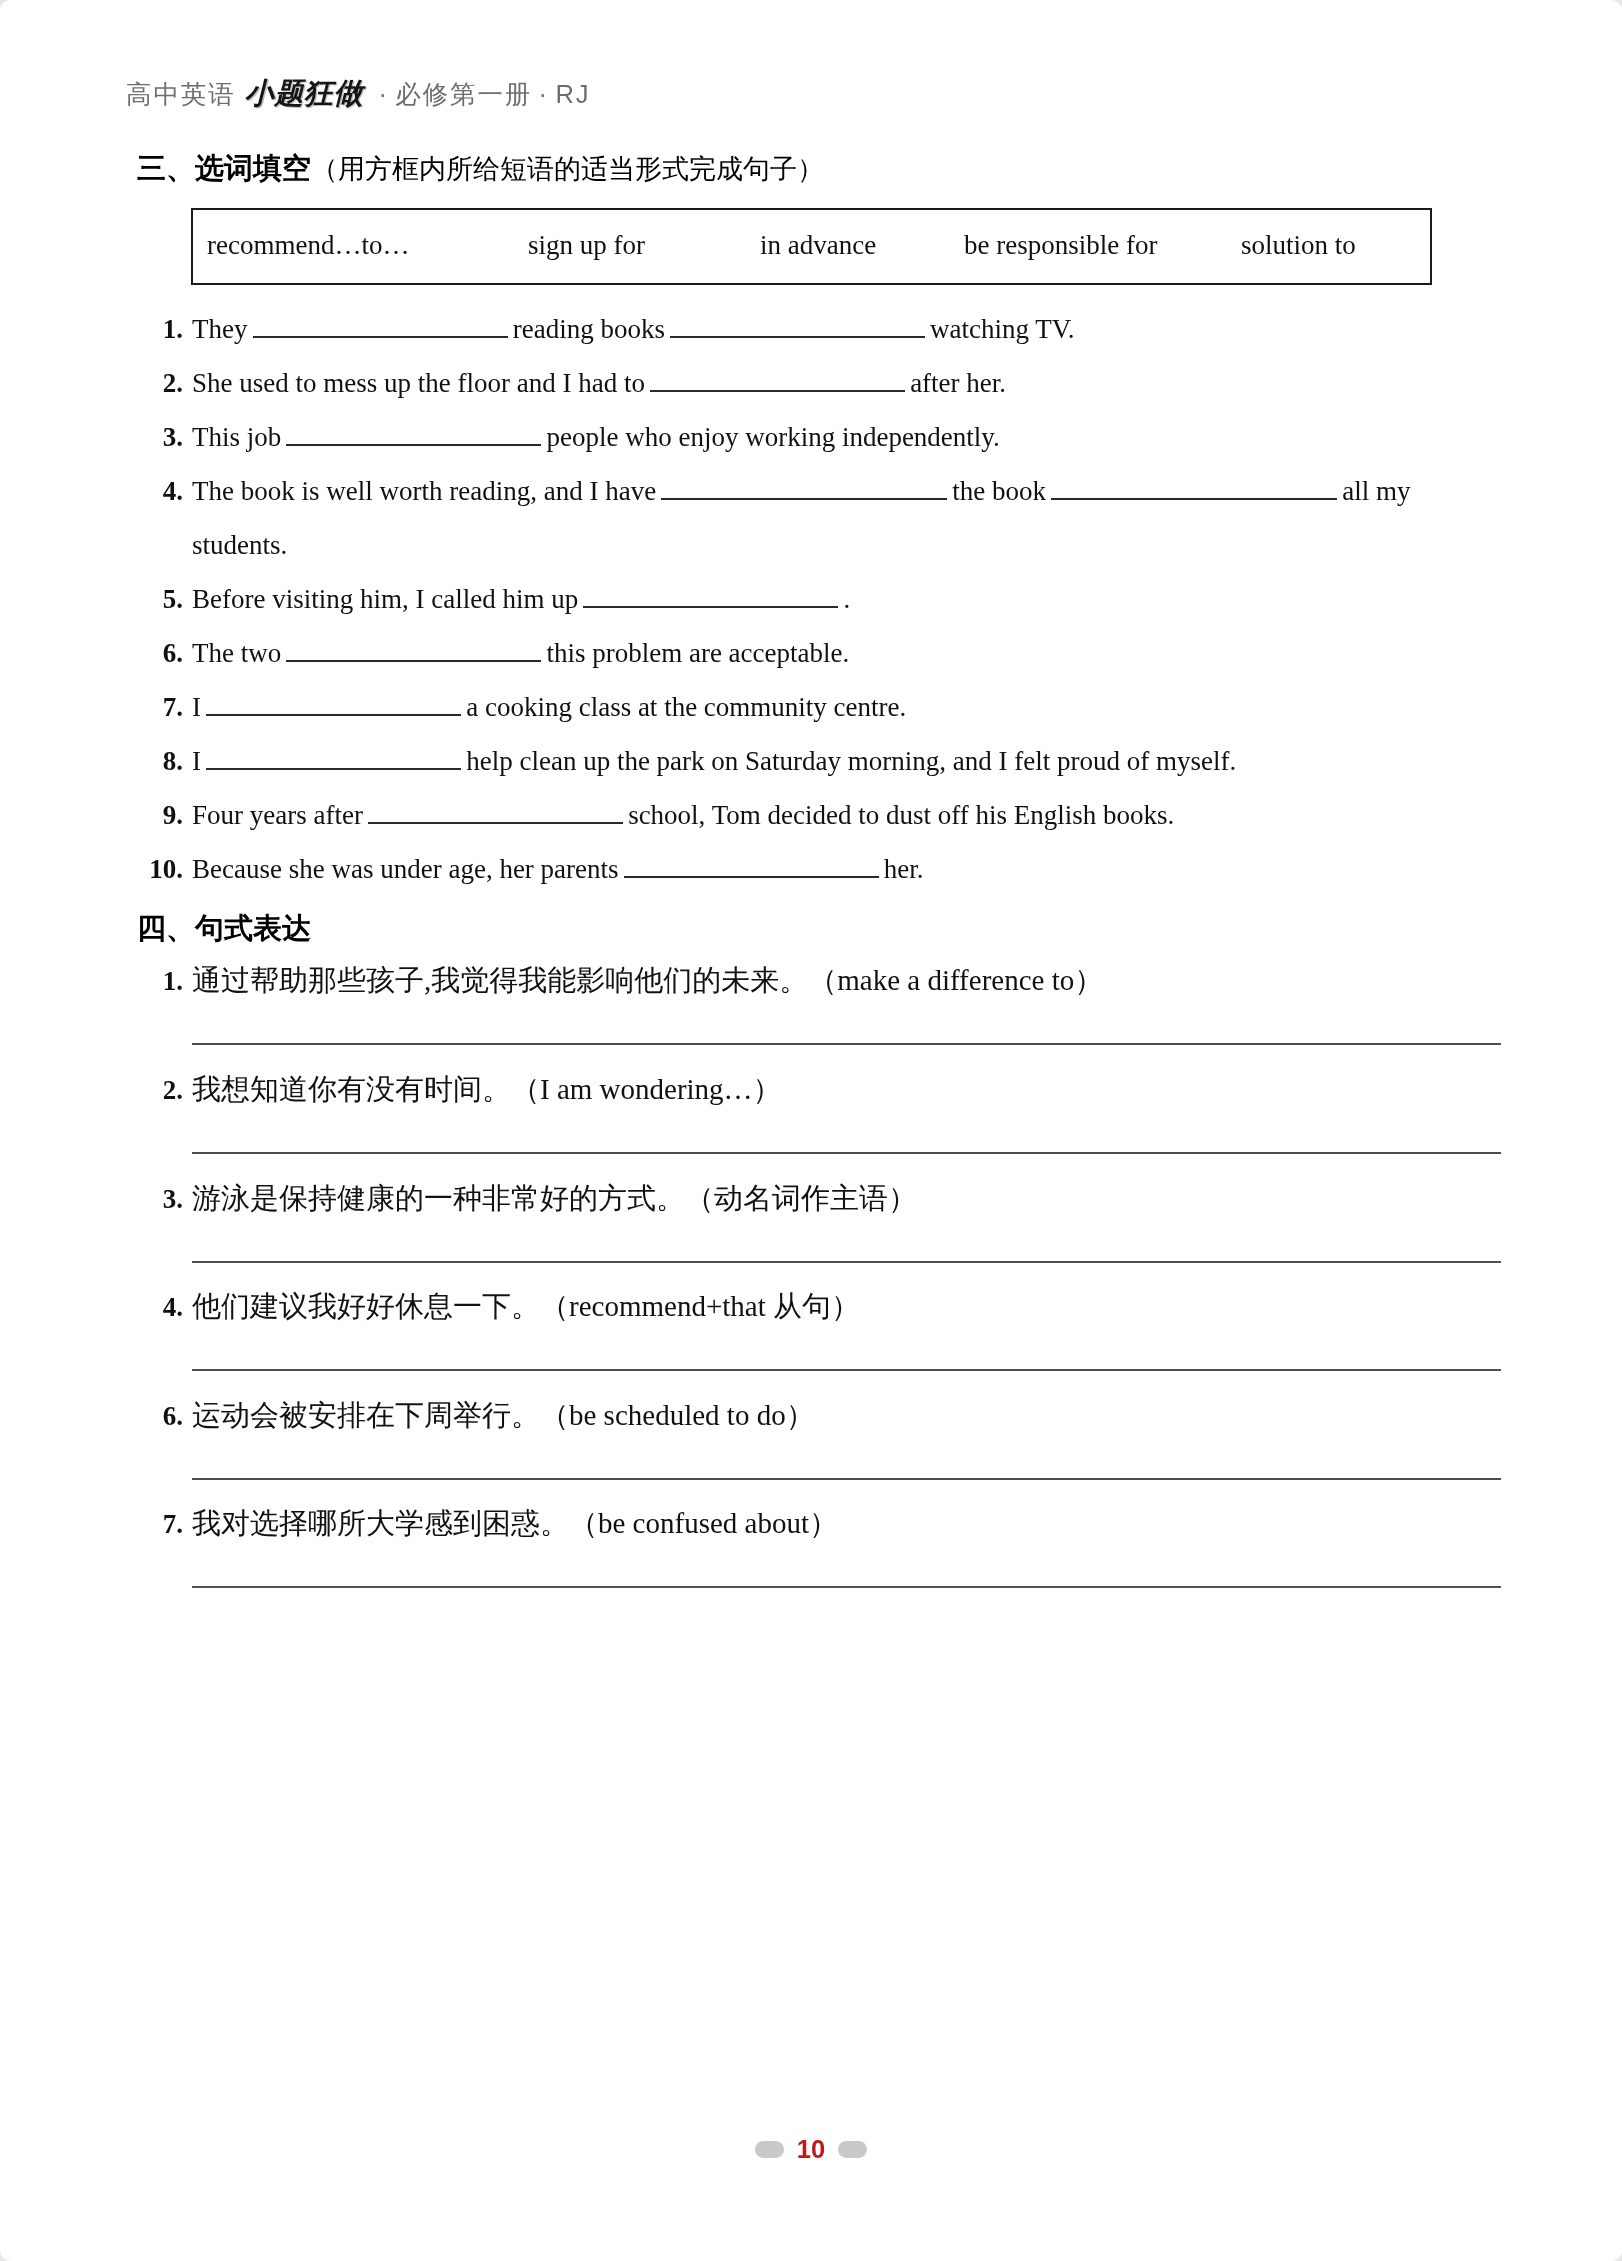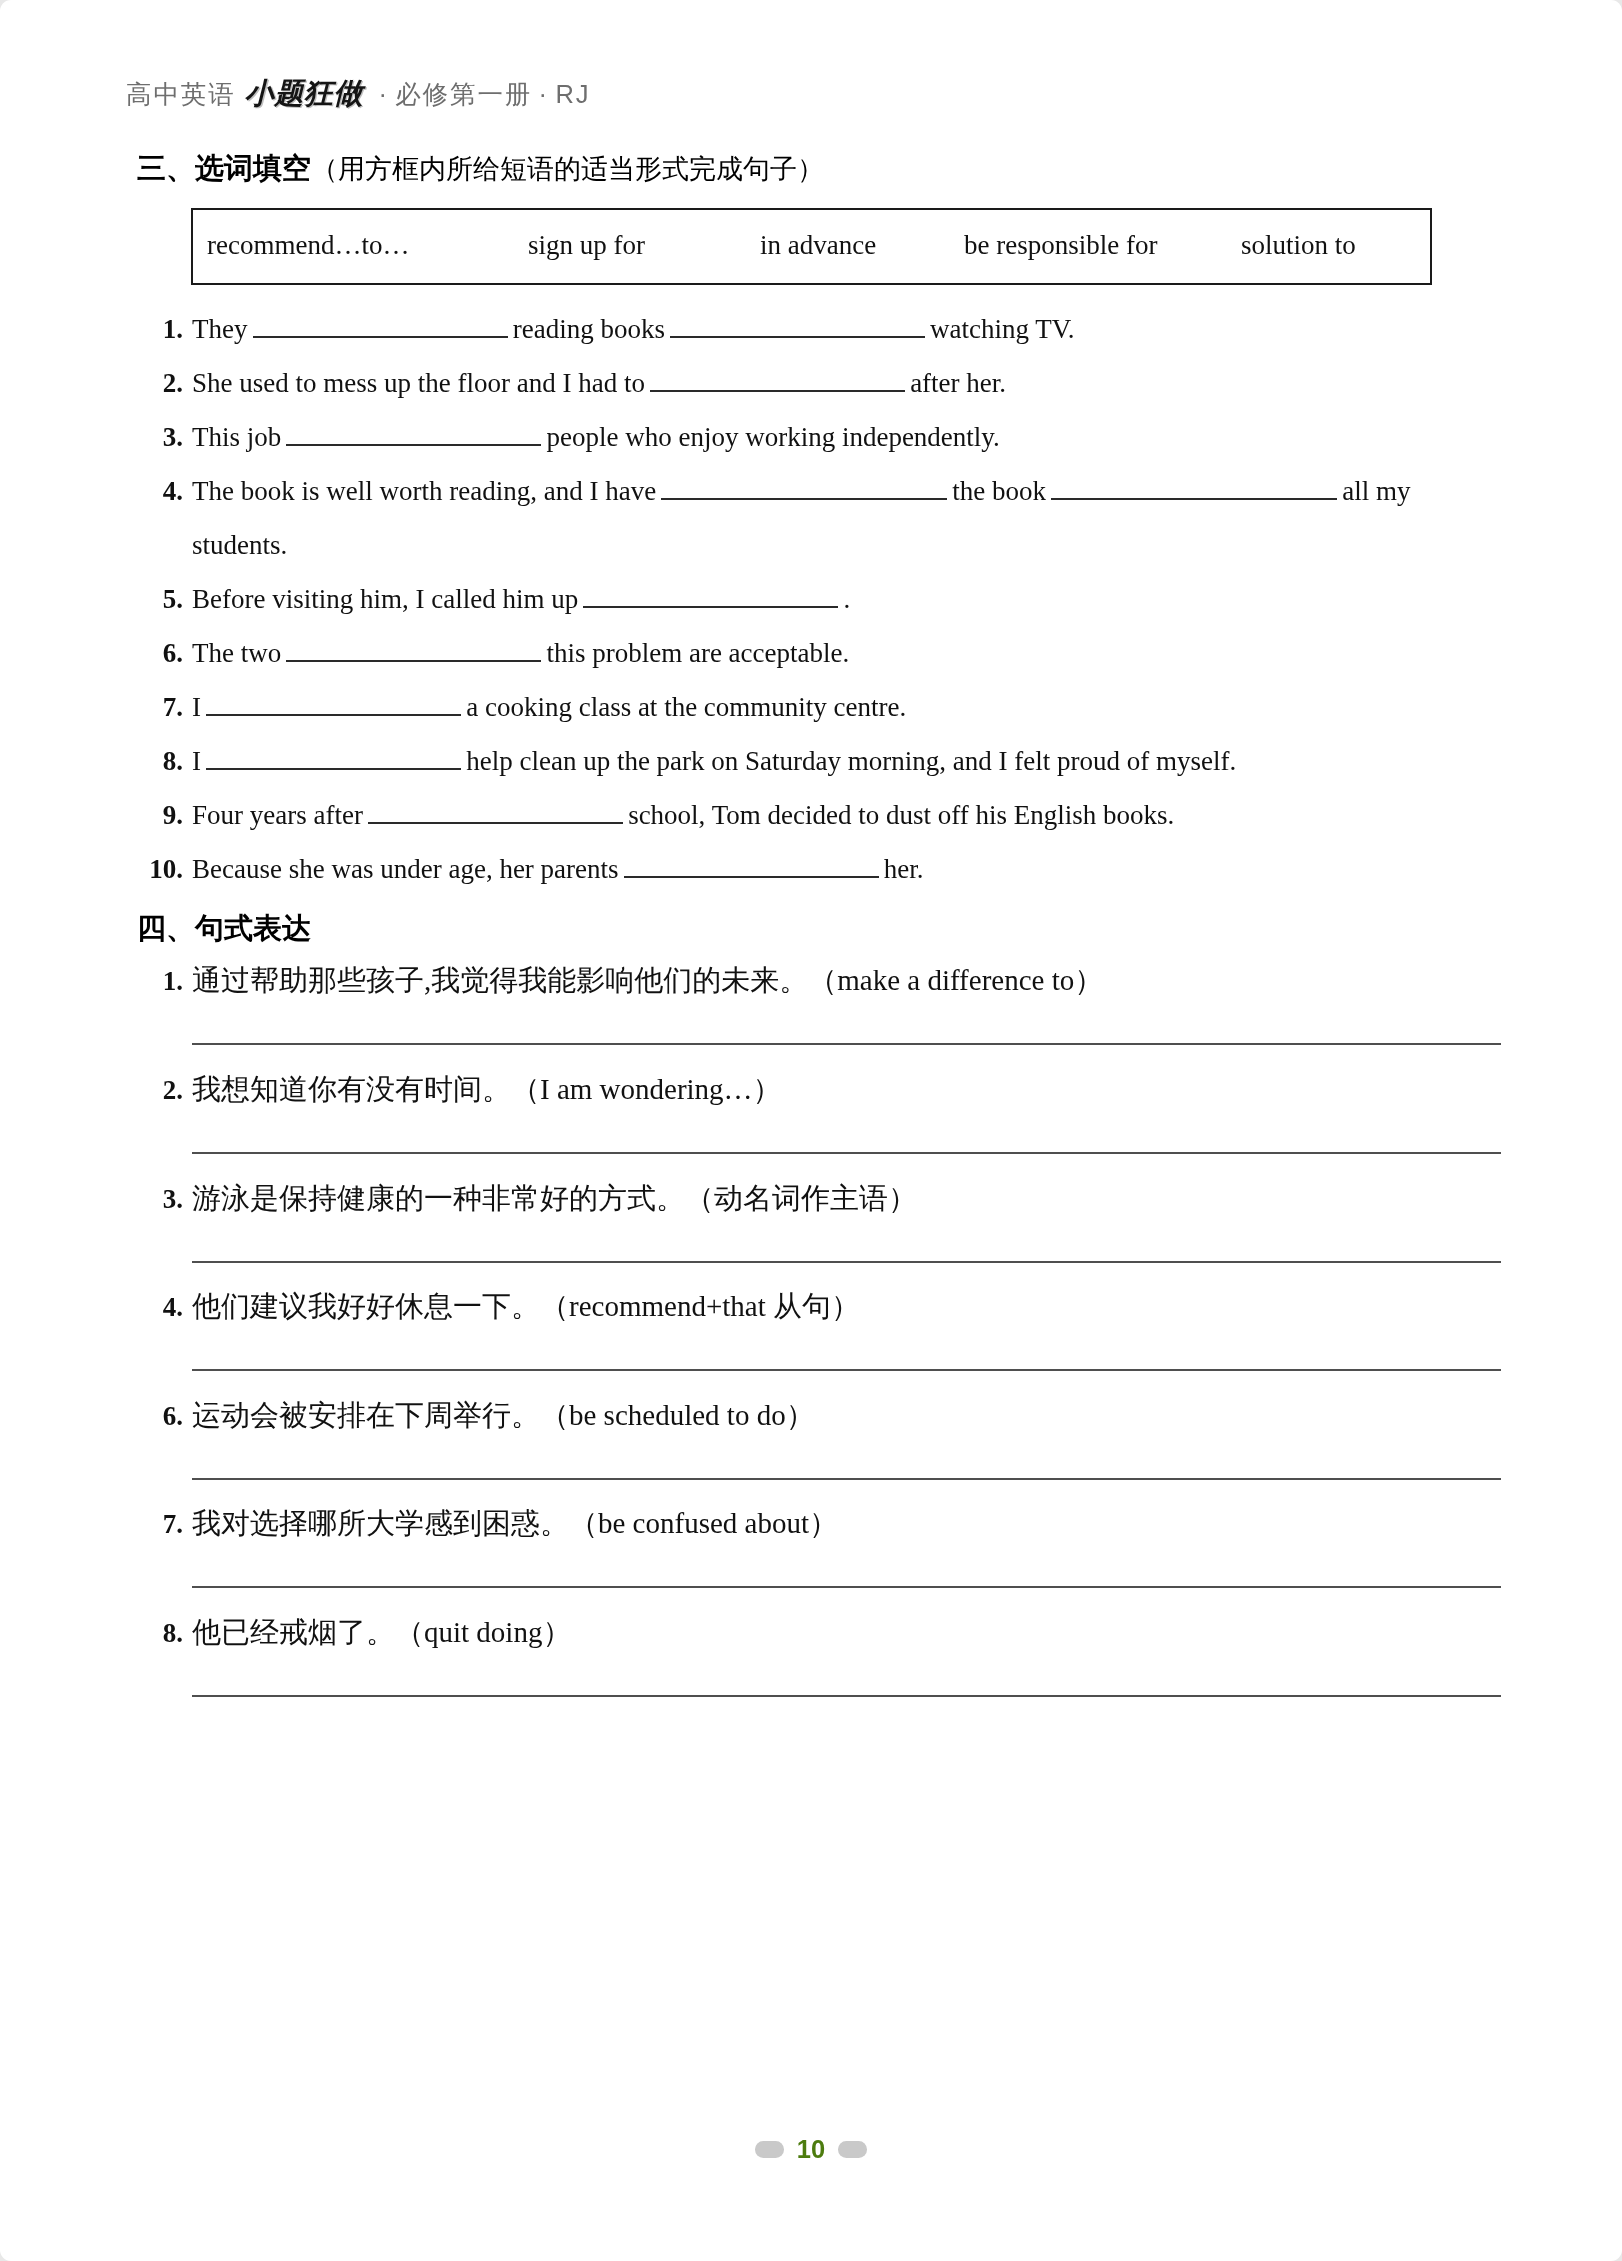"8. 他已经戒烟了。（quit doing）" div.s4-item { html: <div> <div><span>8.</span><span>他已经戒烟了。（quit doing）</span></div> <div></div> </div> -> none }
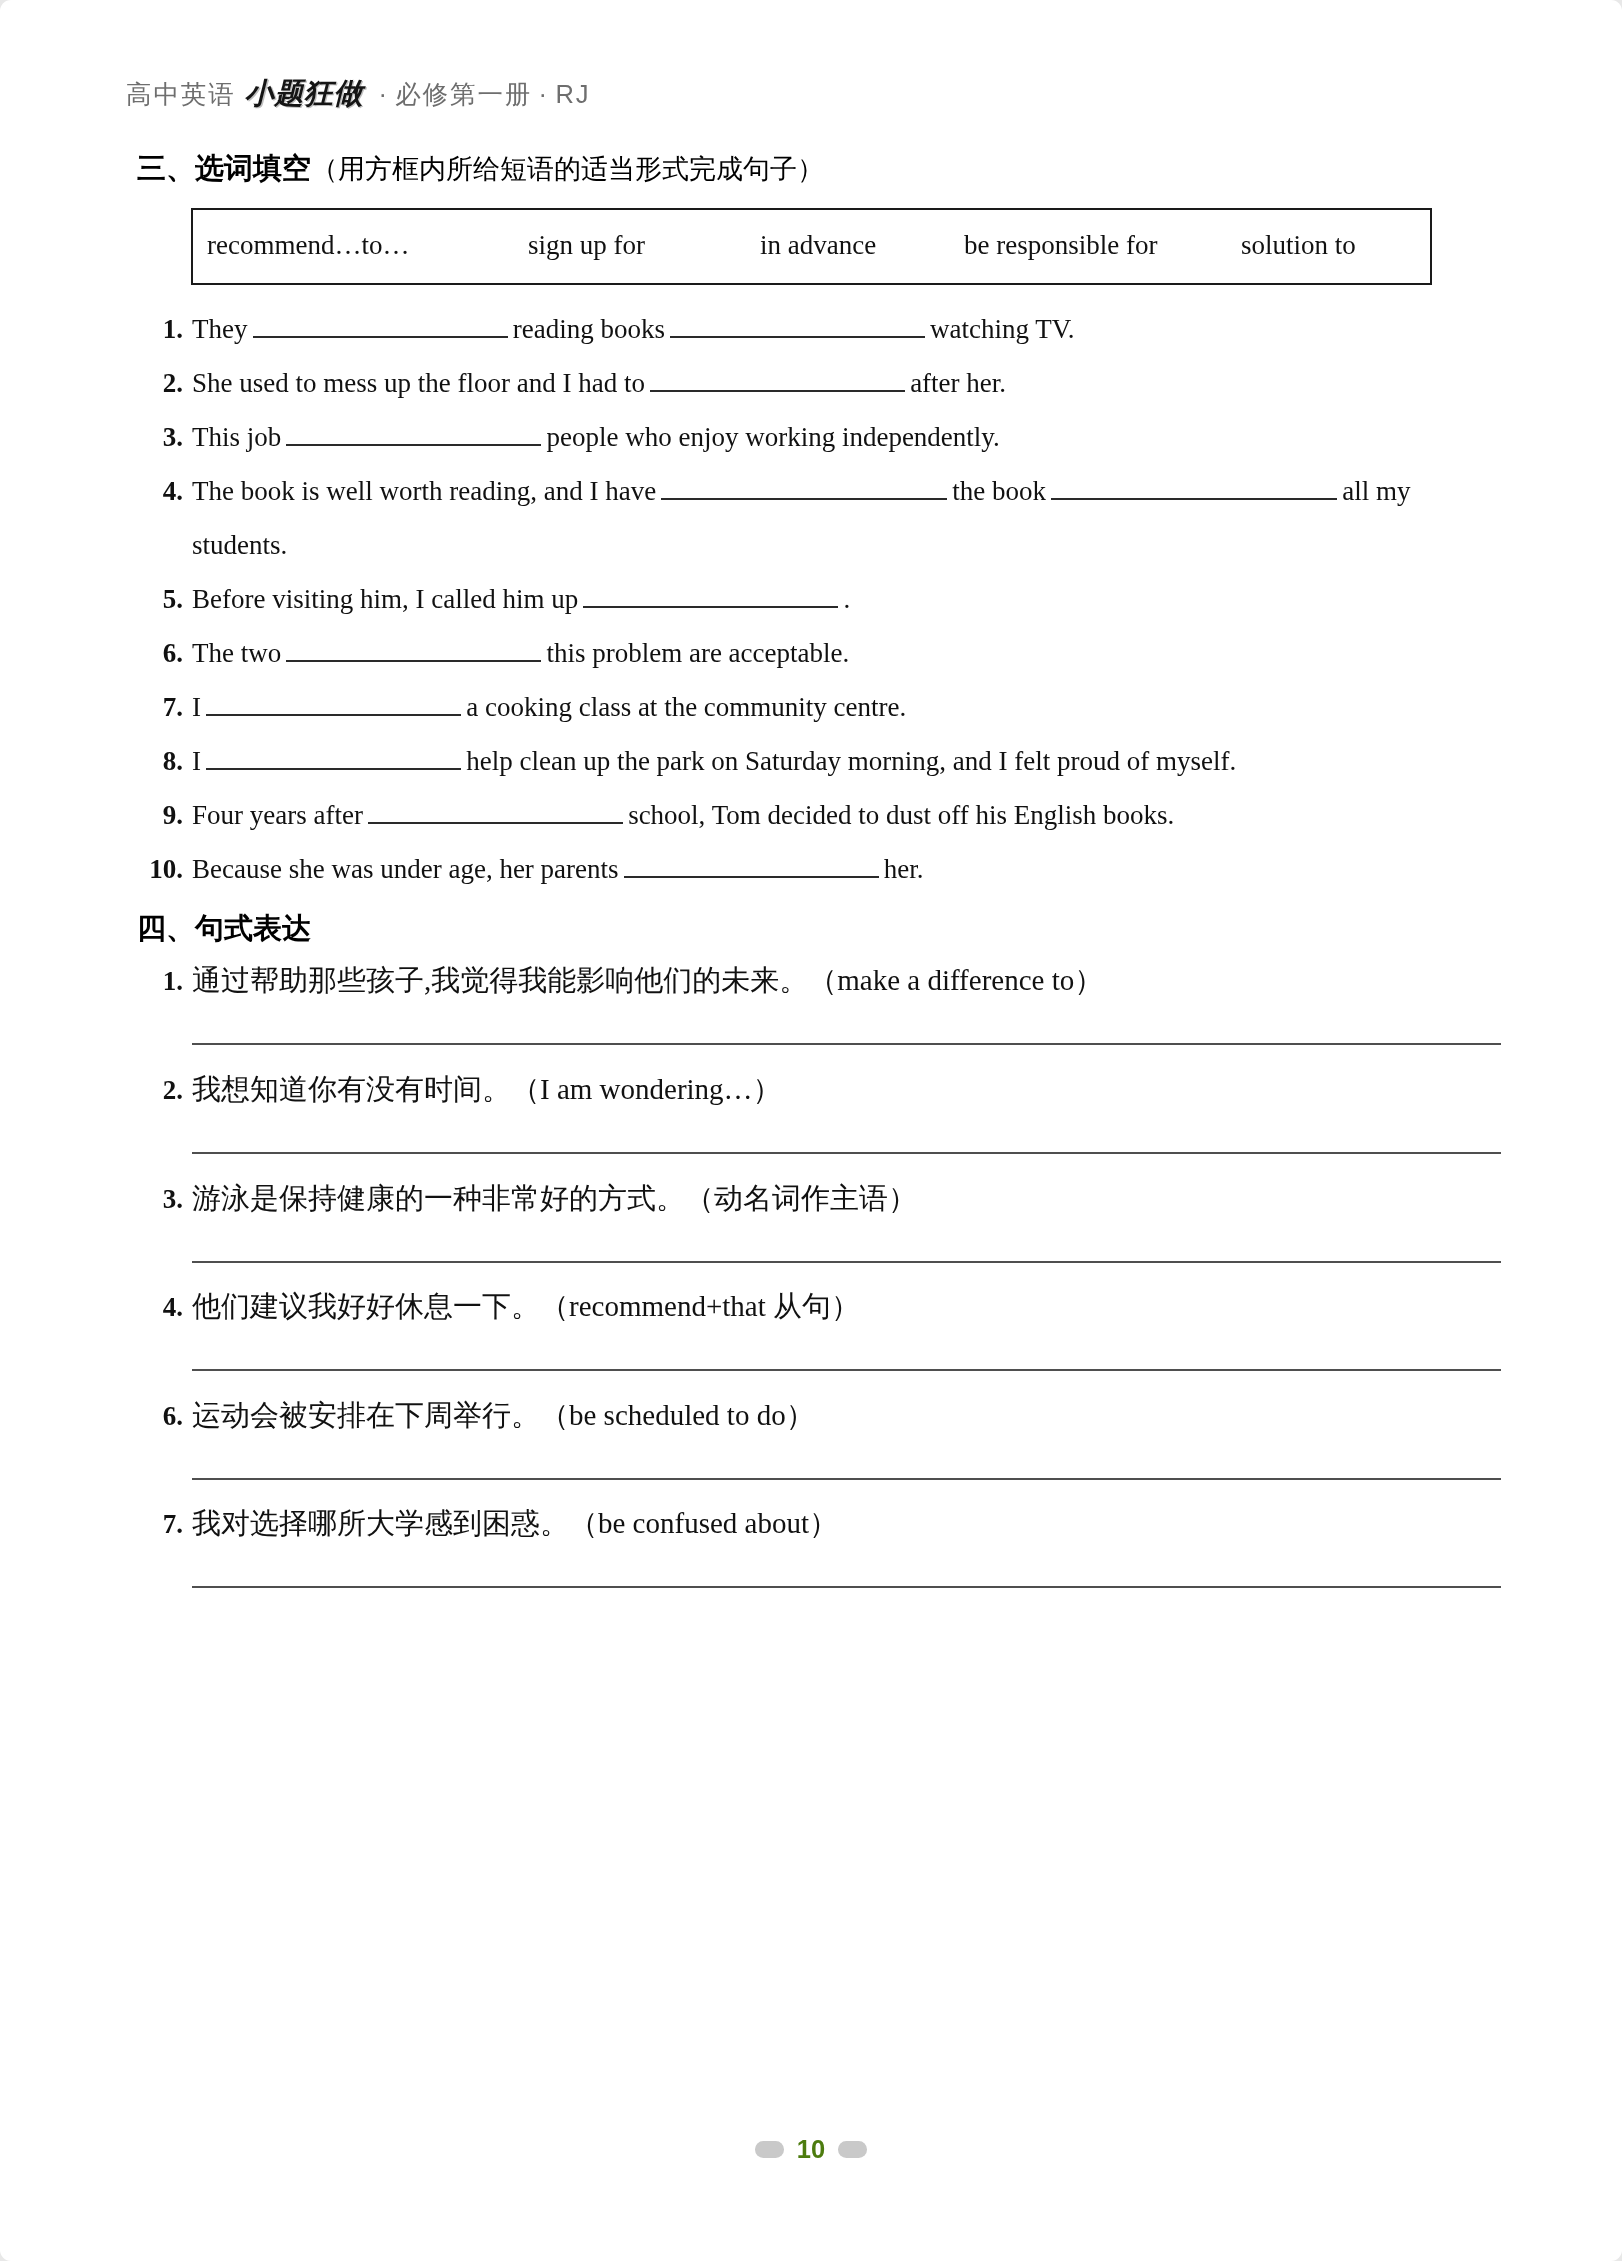"10" .footer { color: #4d7c0f -> #b91c1c }
